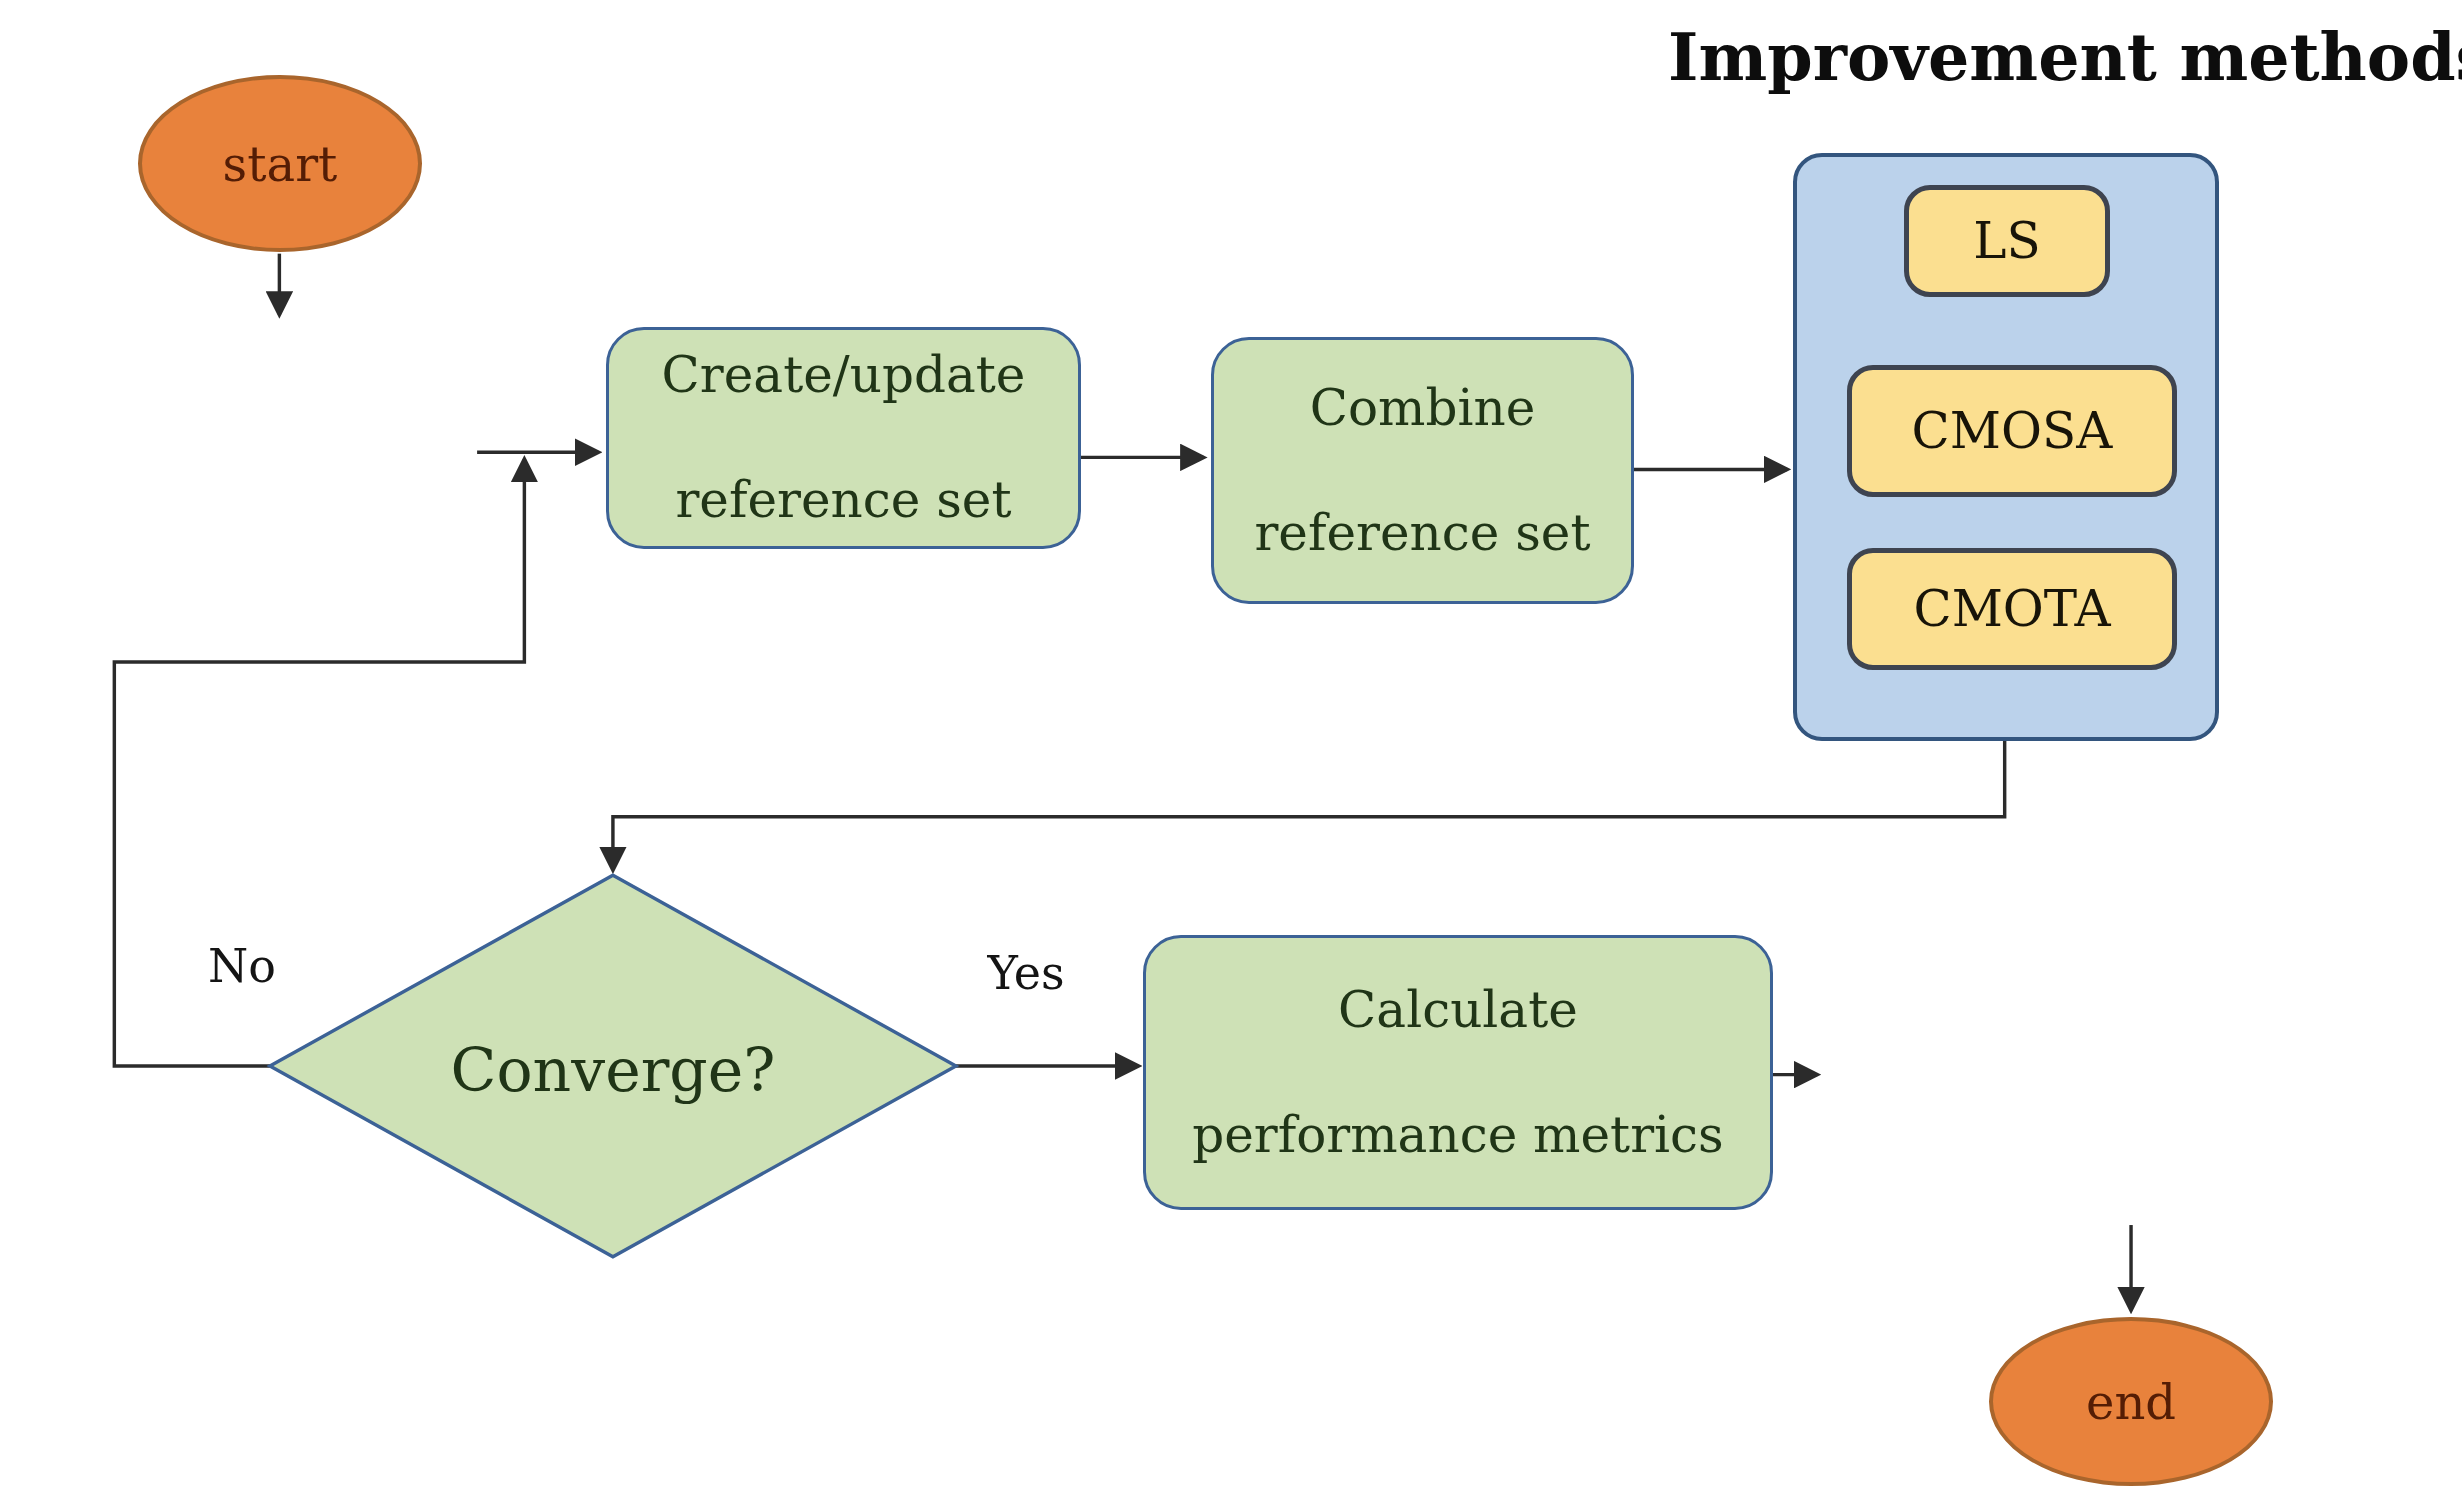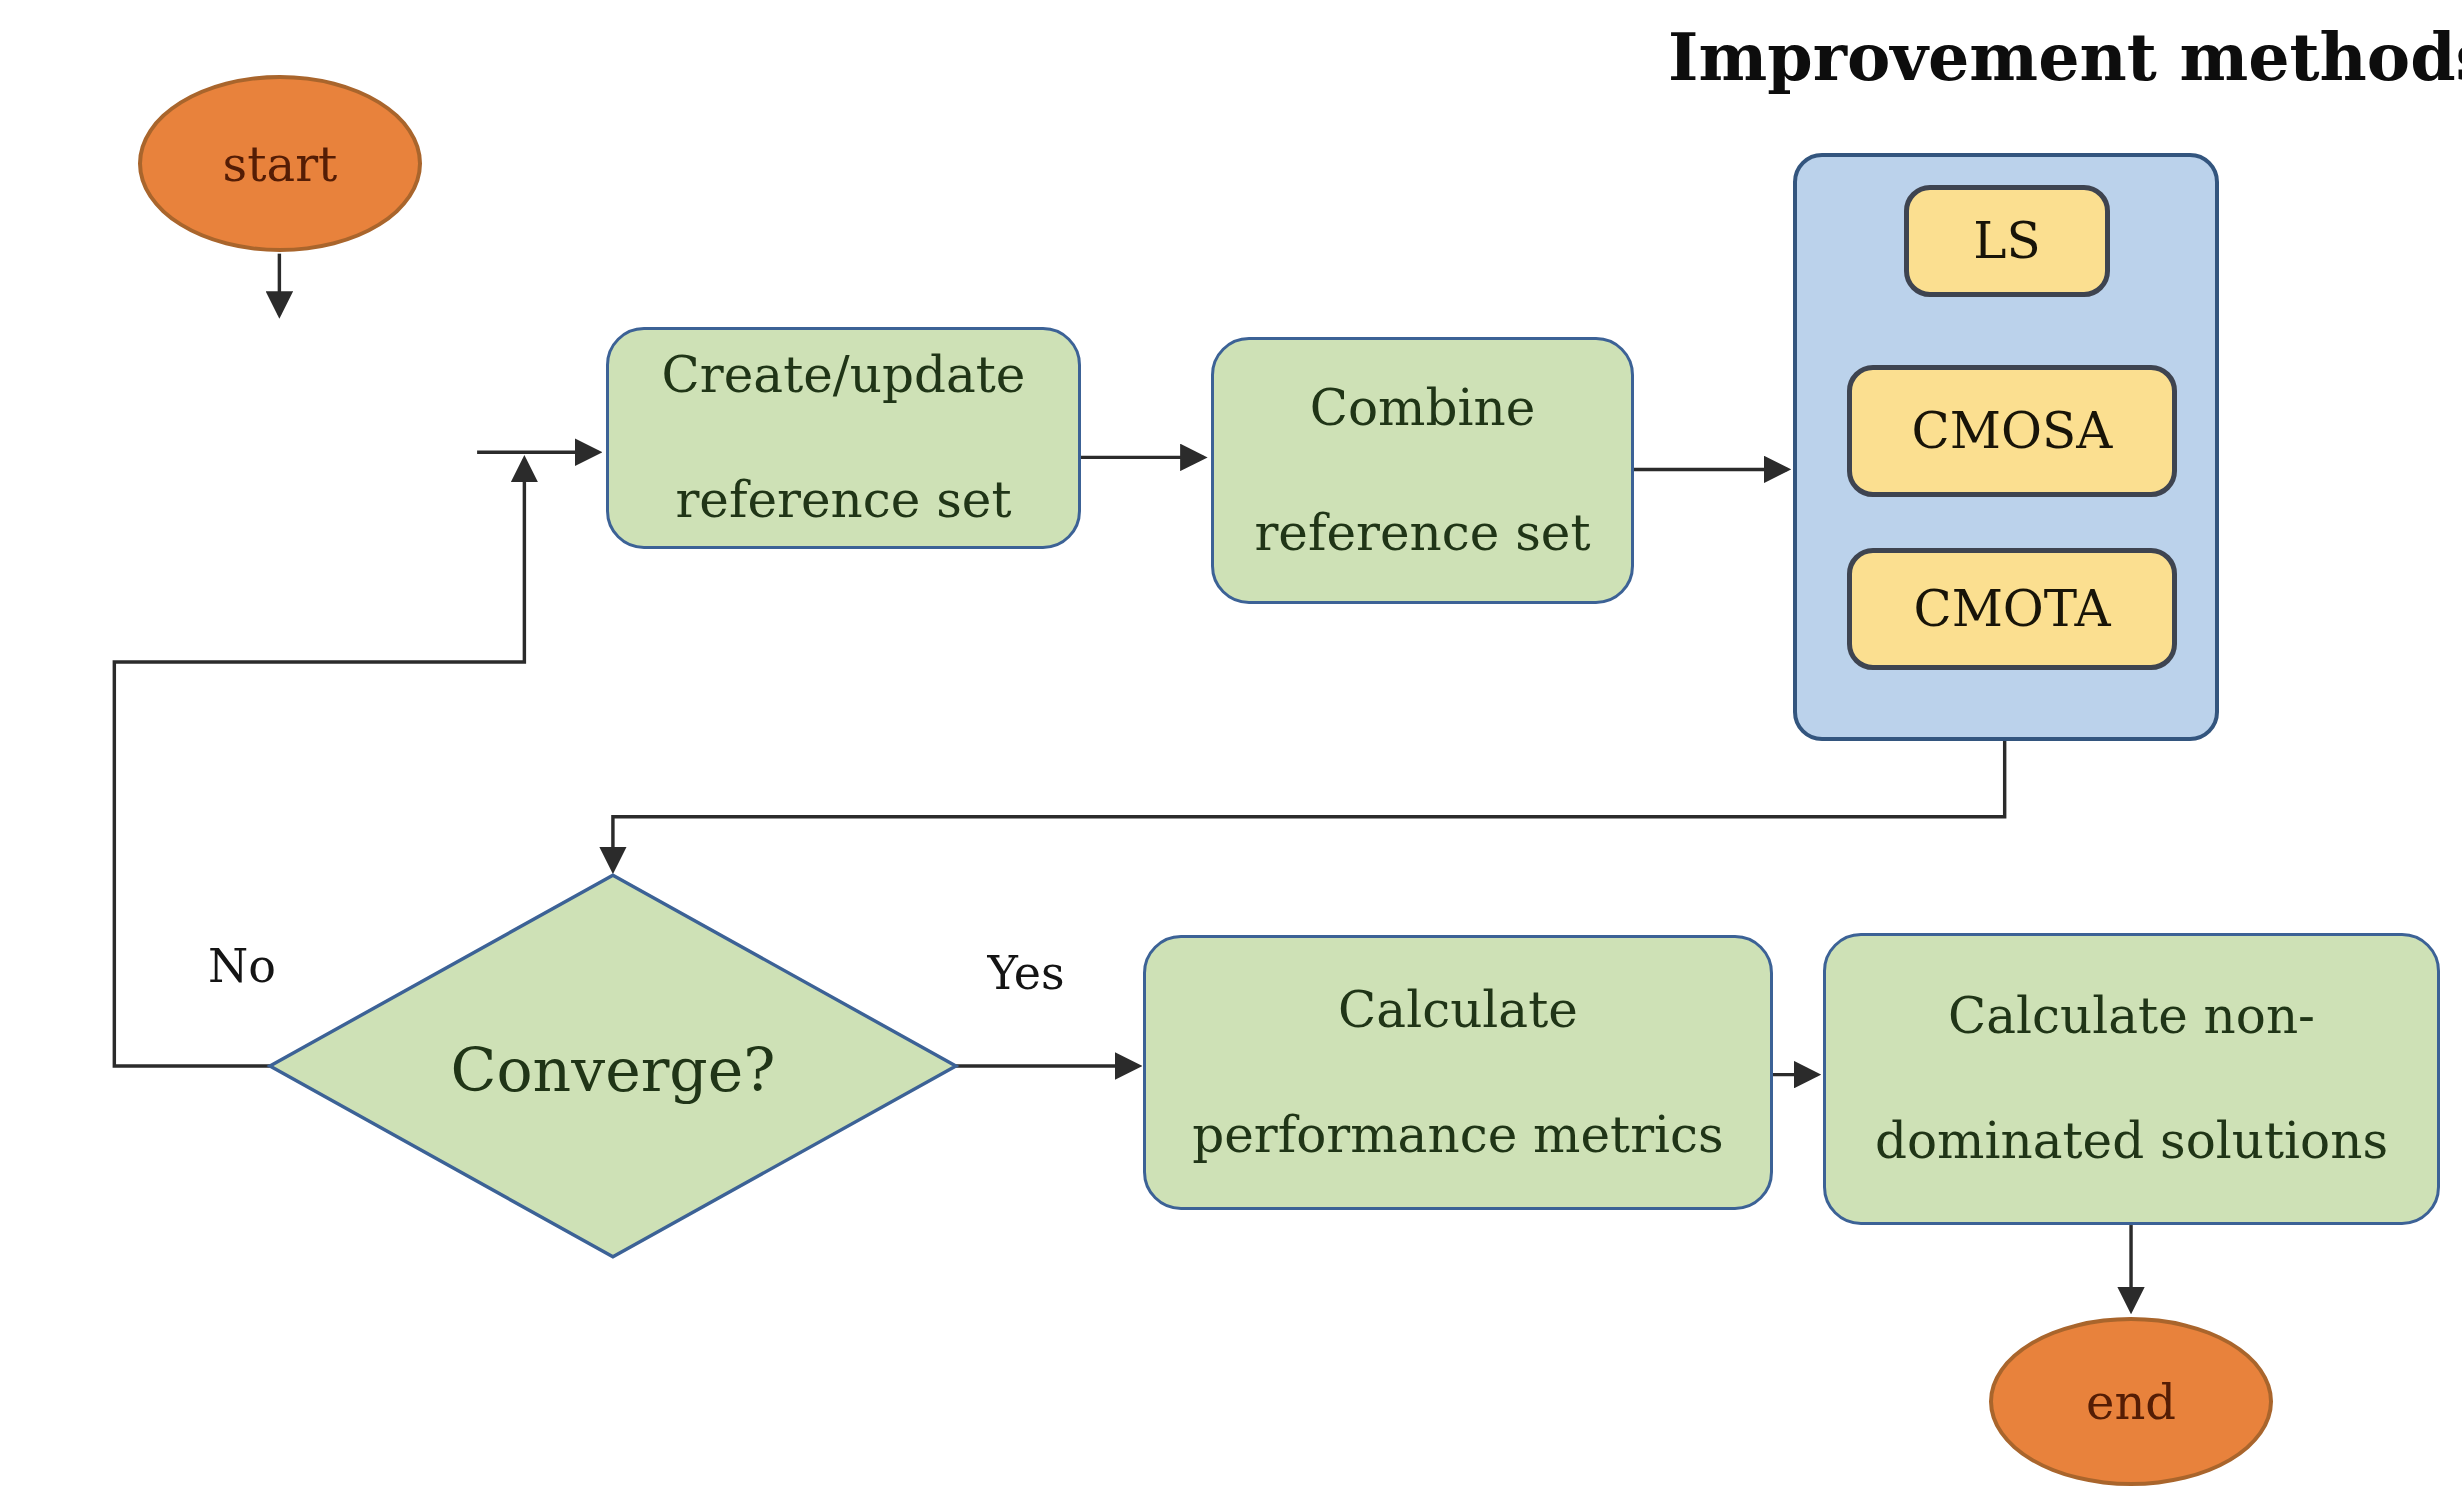"Calculate non-" div.node { html: <div>Calculate non- dominated solutions</div> -> none }
